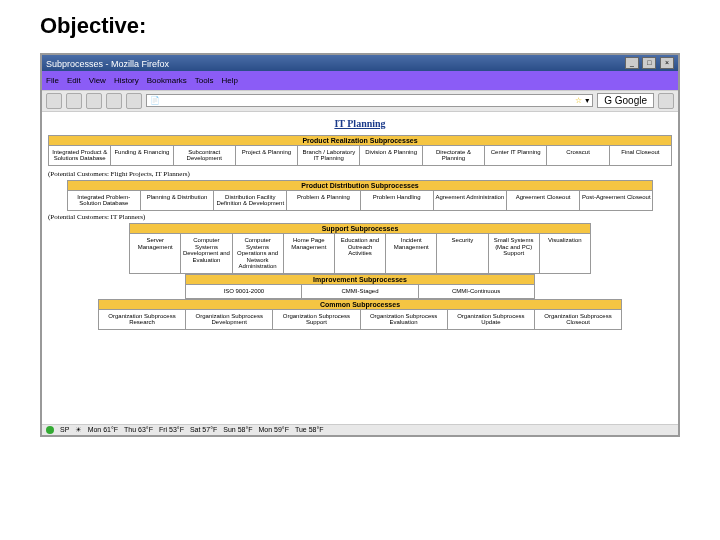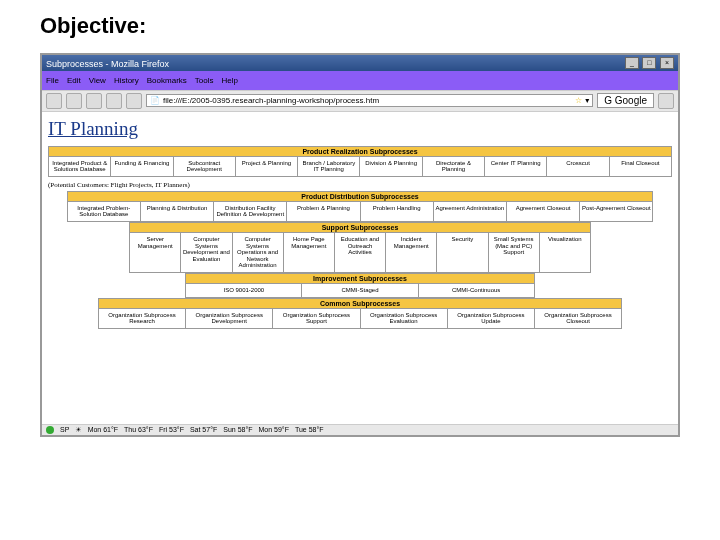"file:///E:/2005-0395.research-planning-w" span { html: <span>file:///E:/2005-0395.research-planning-workshop/process.htm</span> -> none }
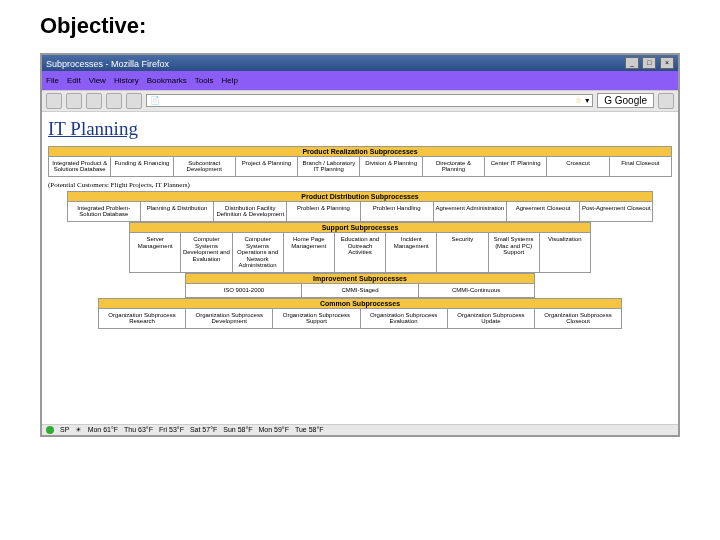"IT Planning" .page-title { font-size: 19px -> 10px; font-weight: normal -> bold; text-align: left -> center }
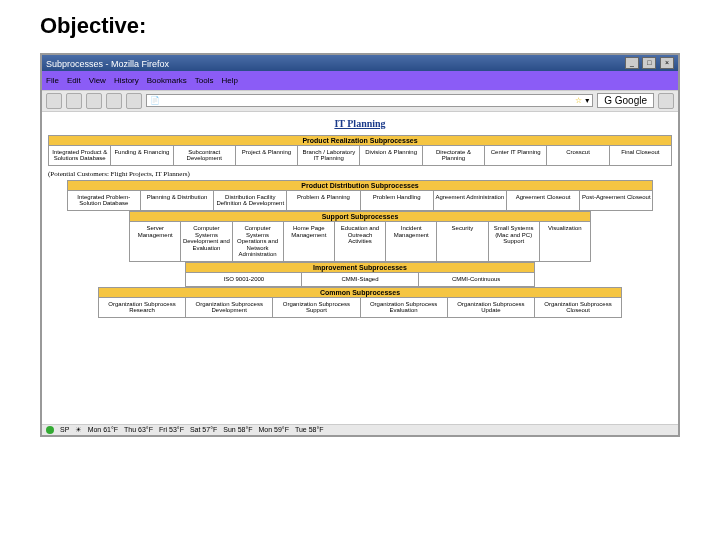"(Potential Customers: IT Planners)" div.subtitle { html: none -> <div>(Potential Customers: IT Planners)</div> }
